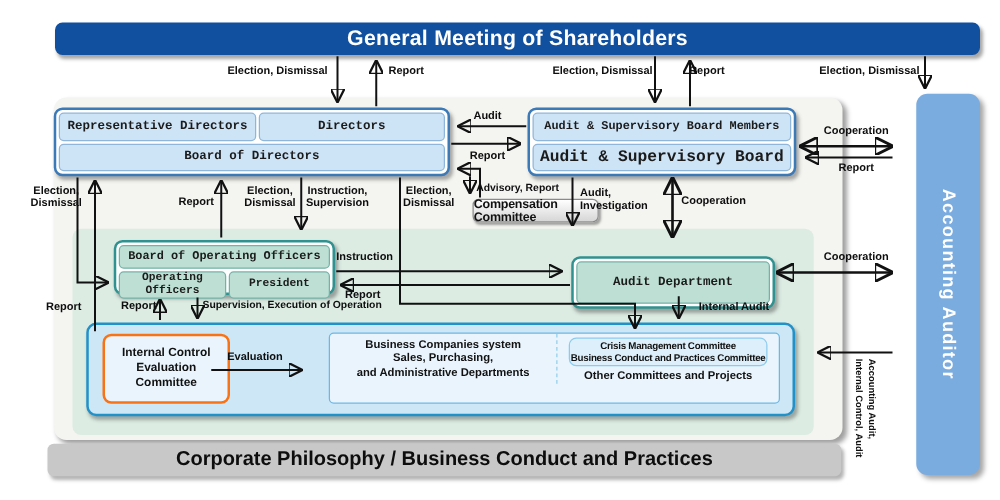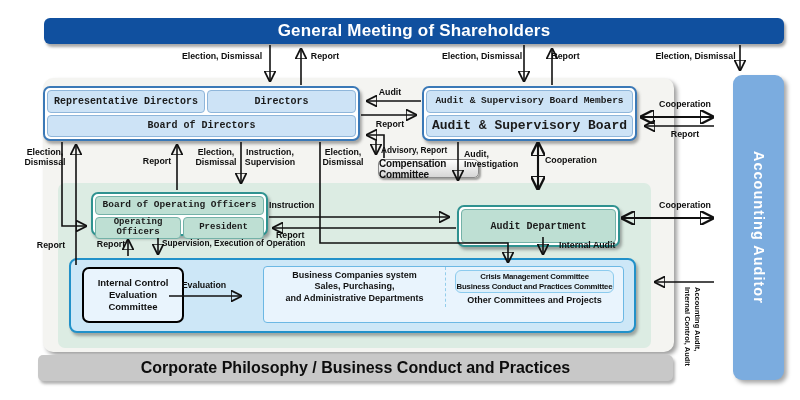"Internal Control" .icec { border: 2px solid #000000 -> 2px solid #f97316 }
